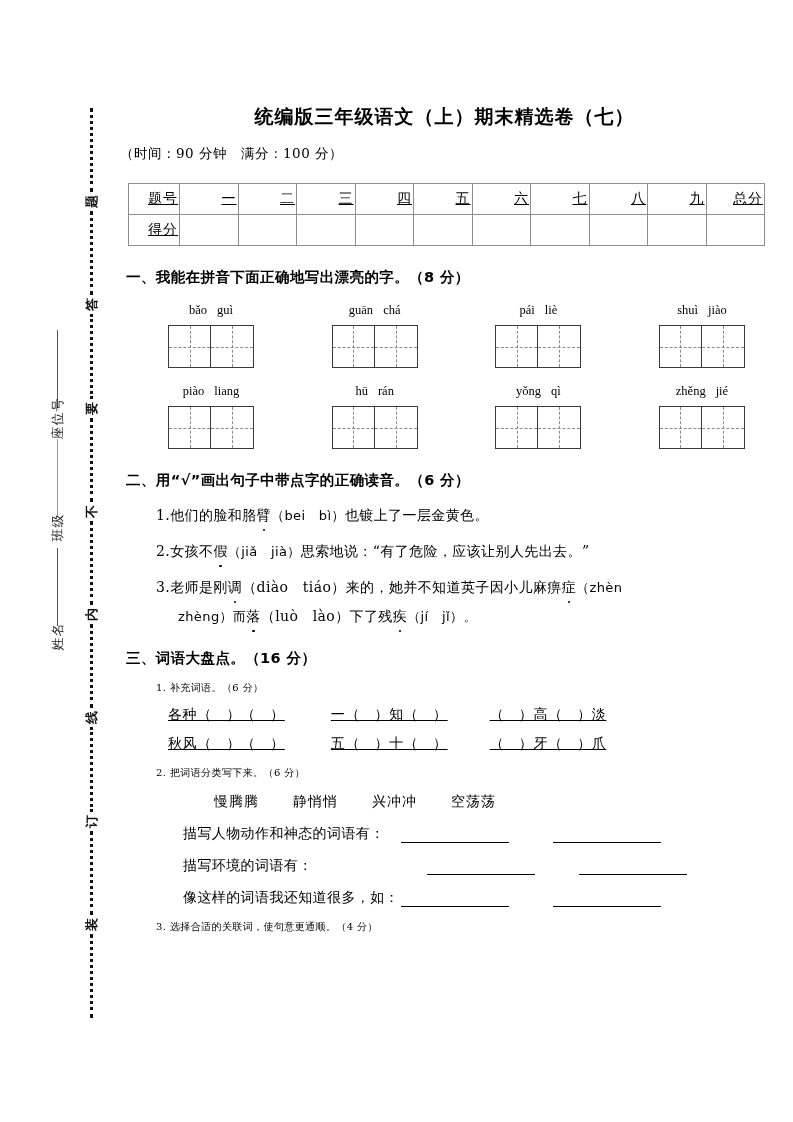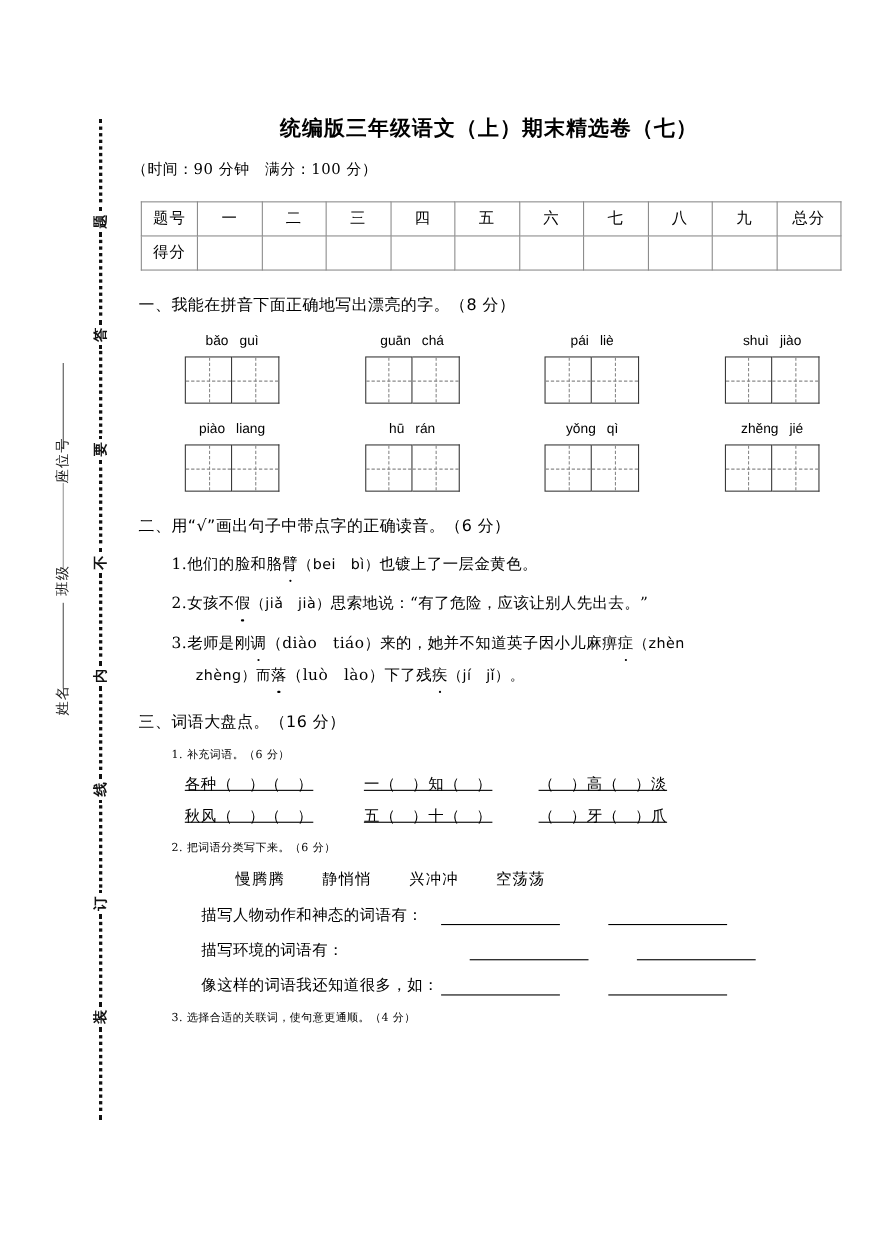"题号" table.score-table td { text-align: center -> right; text-decoration: none -> underline }
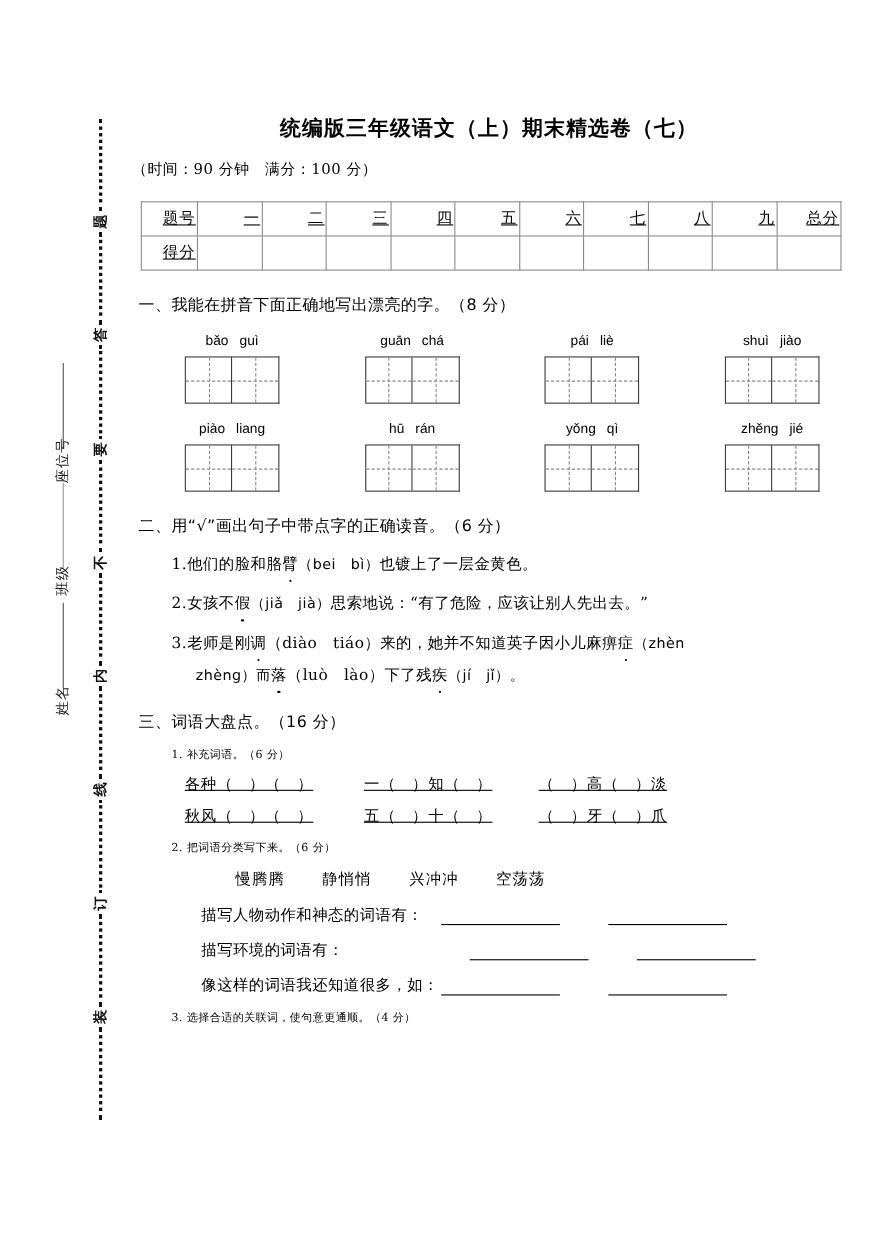"一、我能在拼音下面正确地写出漂亮的字。（8 分）" .sec-heading { font-weight: 400 -> 700 }
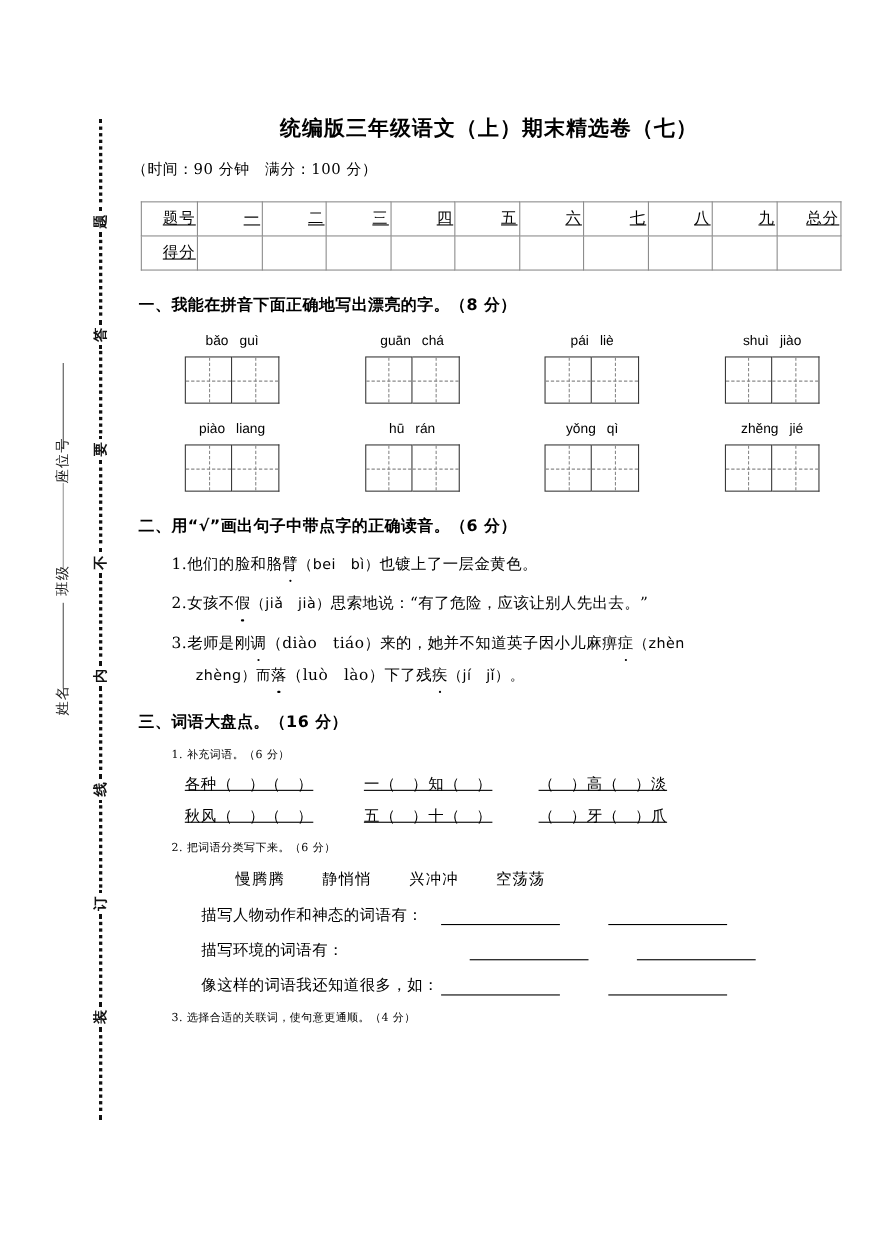"bǎo" .tzg-pinyin { font-family: Liberation Sans, sans-serif -> Liberation Serif, serif }
